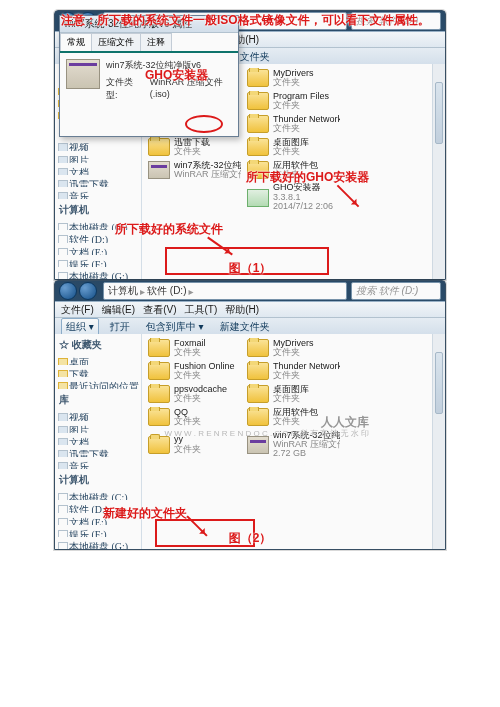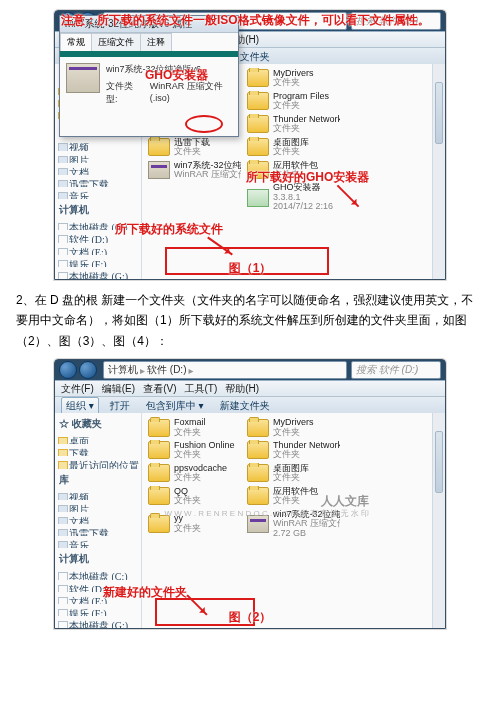"常规" .props .tabs { border-bottom: 6px solid #0f766e -> 2px solid #0f766e }
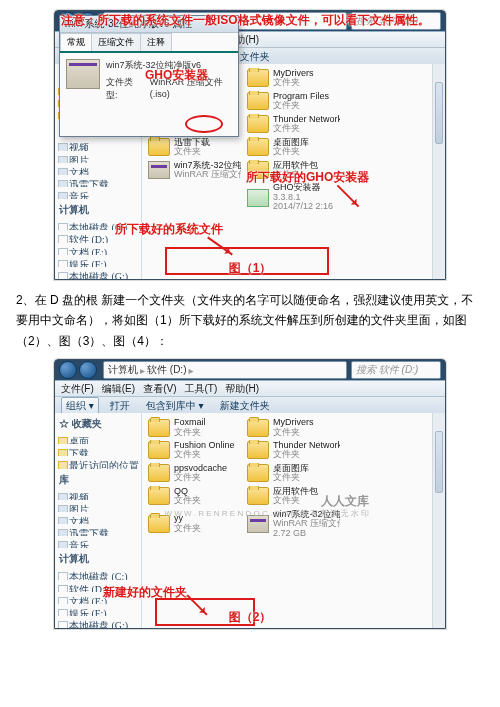"2014/7/12 2:16" span.s { text: 2:16 -> 2:06 }
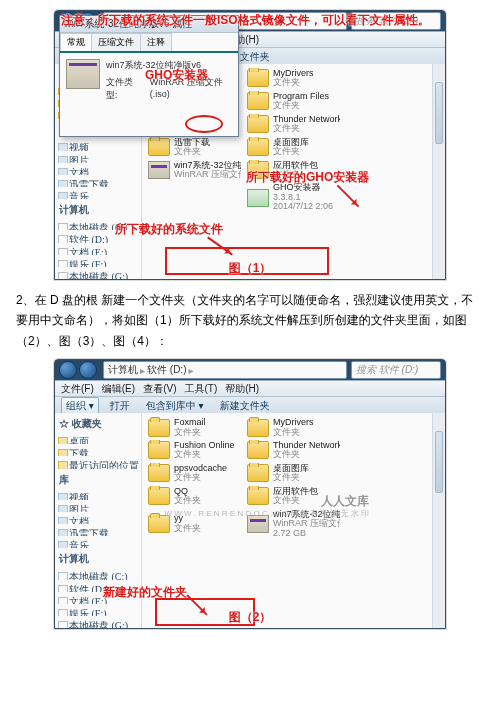"2、在 D 盘的根" p.doc-text { html: <p>2、在 D 盘的根 新建一个文件夹（文件夹的名字可以随便命名，强烈建议使用英文，不要用中文命名），将如图（1）所下载好的系统文件解压到所创建的文件夹里面，如图（2）、图（3）、图（4）：</p> -> none }
